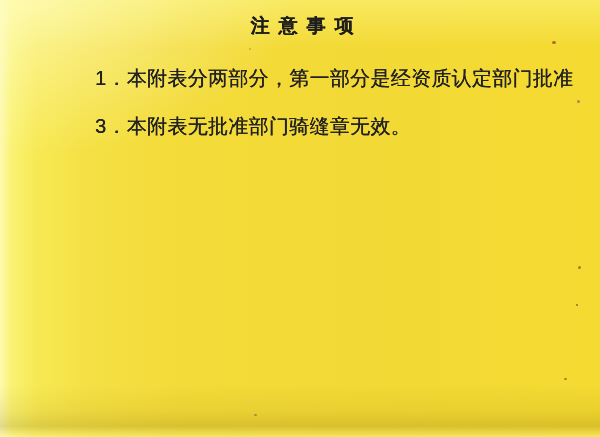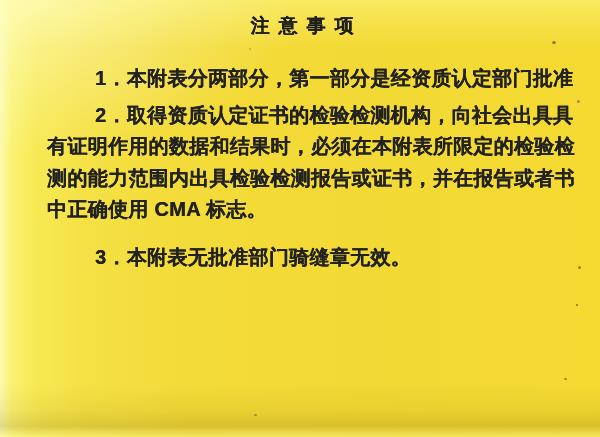"1．本附表分两部分，第一部分是经资质认定部门批准" .line { font-weight: bold -> none }
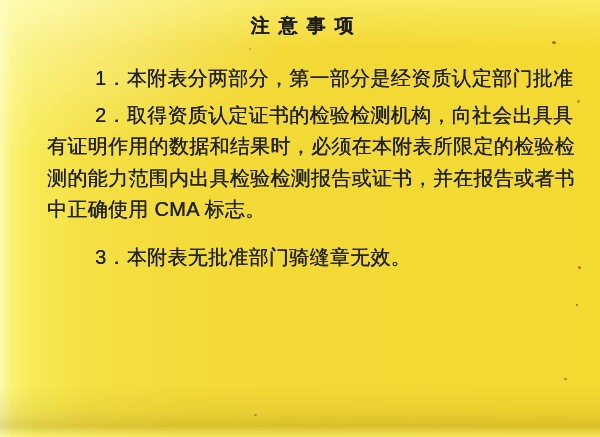"2．取得资质认定证书的检验检测机构，向社会出具具" p.para { html: <p> <span>2．取得资质认定证书的检验检测机构，向社会出具具</span> <span>有证明作用的数据和结果时，必须在本附表所限定的检验检</span> <span>测的能力范围内出具检验检测报告或证书，并在报告或者书</span> <span>中正确使用 CMA 标志。</span> </p> -> none }
